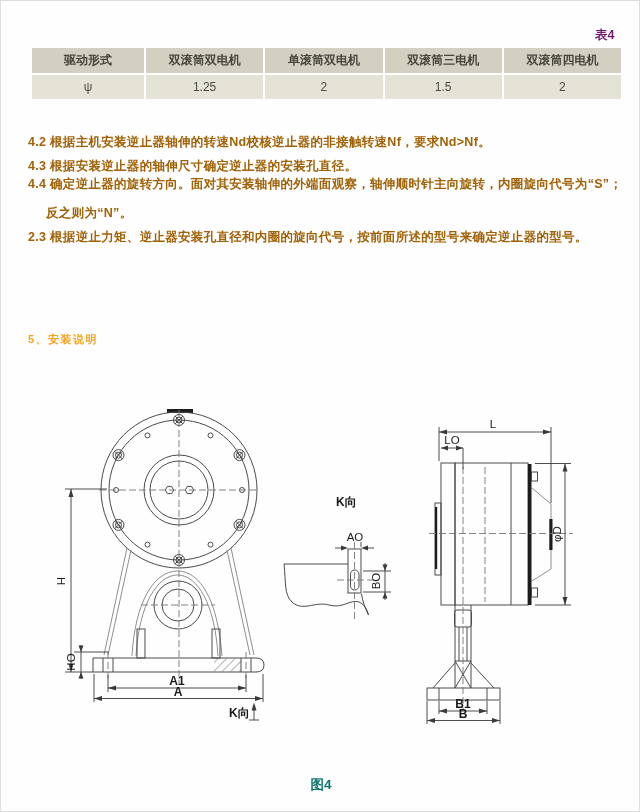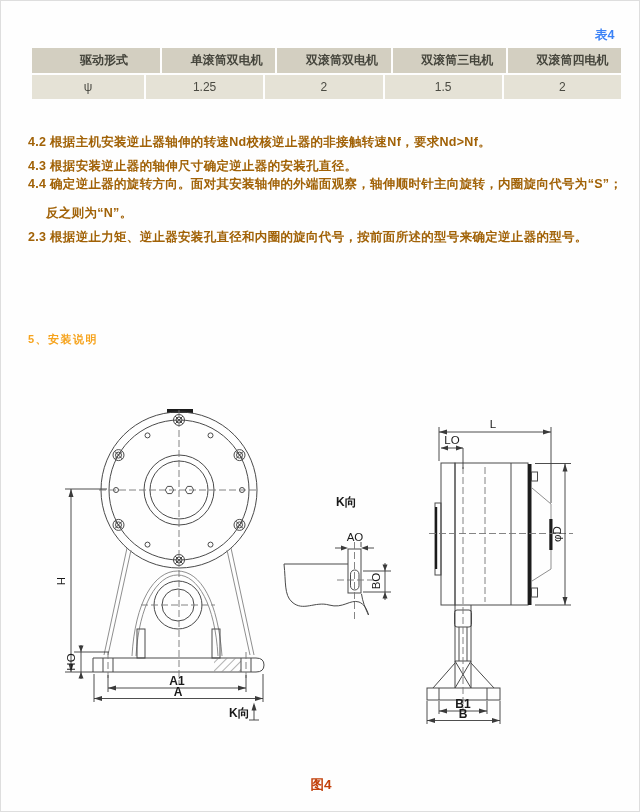"表4" .tag { color: #3b82f6 -> #701a75 }
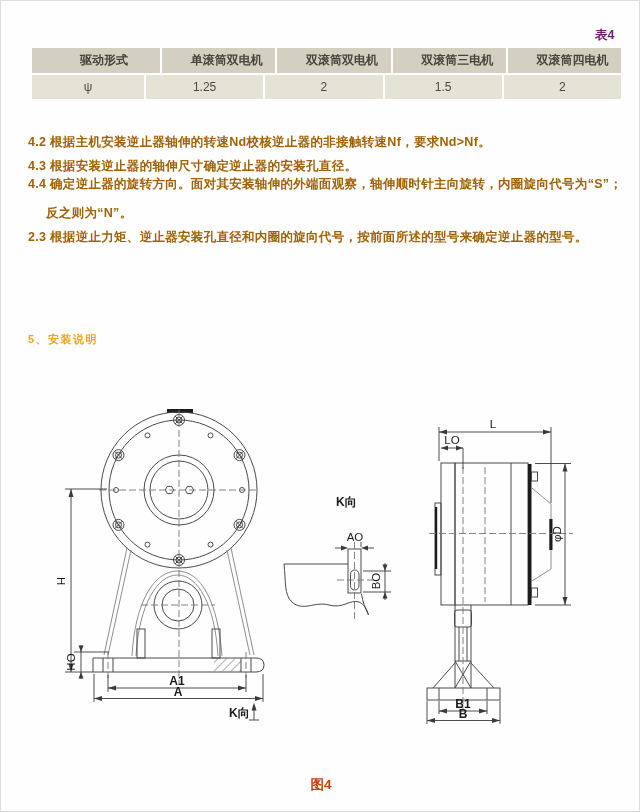"驱动形式" .tr.head .td { padding-left: 16px -> none }
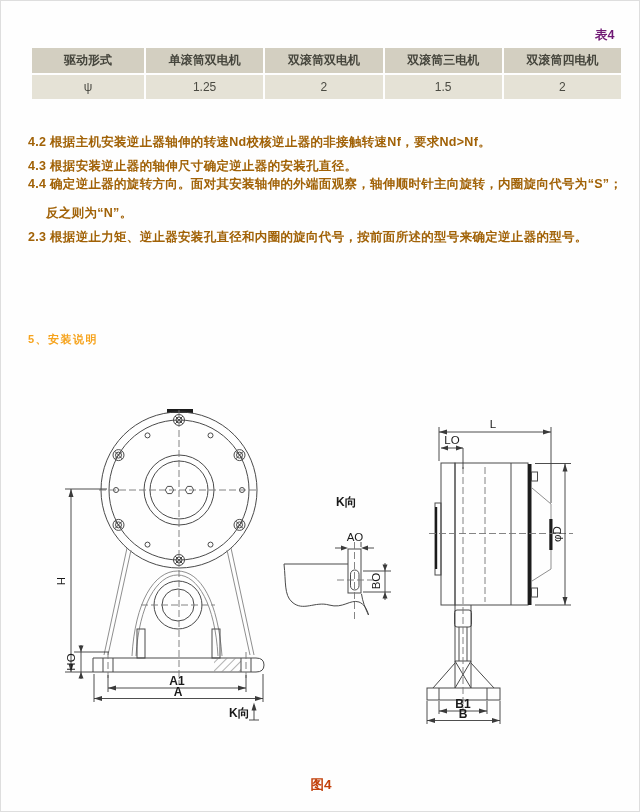"单滚筒双电机" div.td { order: before "双滚筒双电机" -> after "双滚筒双电机" }
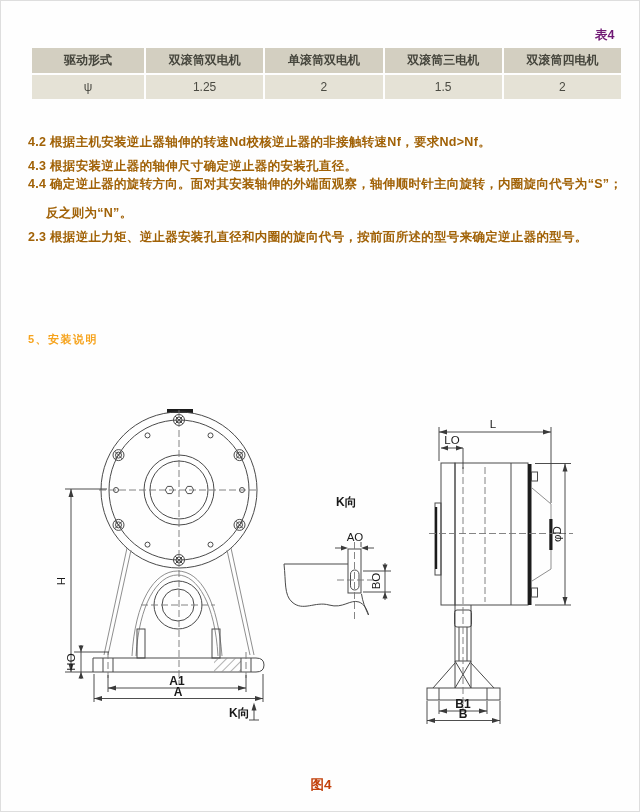"图4" .fig-caption { color: #c2410c -> #0f766e }
